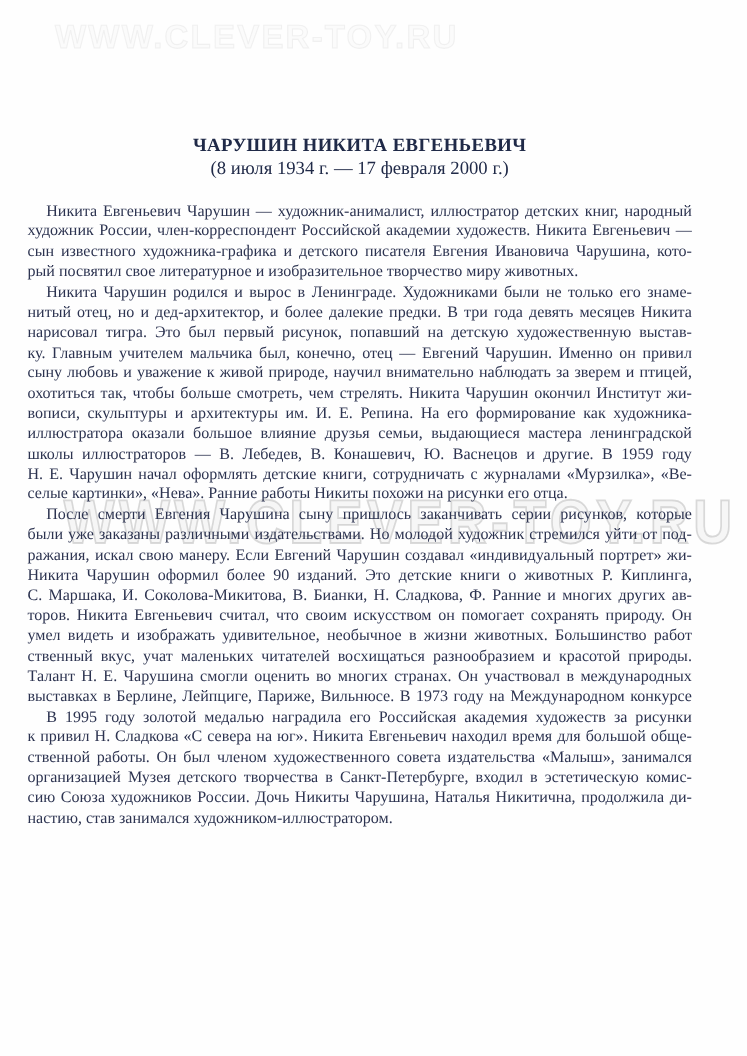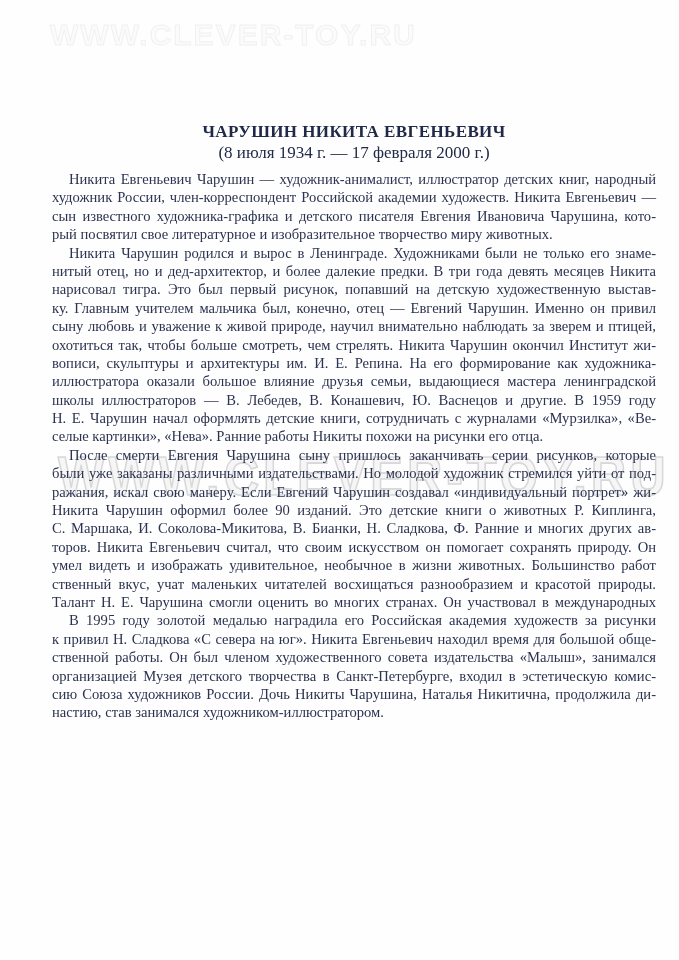"ЧАРУШИН НИКИТА ЕВГЕНЬЕВИЧ" .content { left: 52px -> 25px }
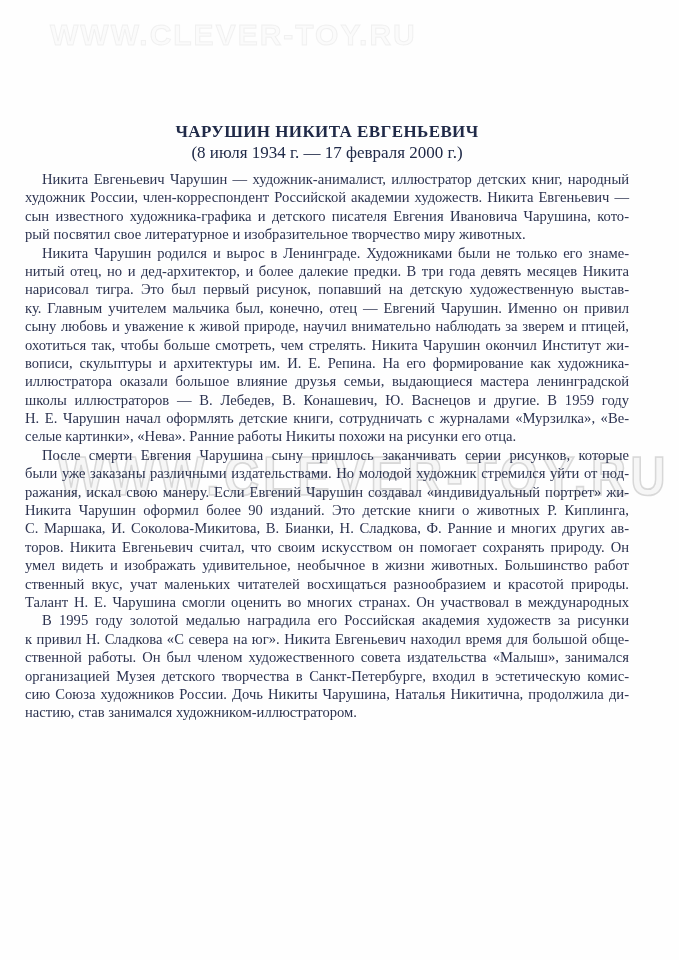"Никита Евгеньевич Чарушин —" .body-text { margin-top: 7px -> 20px }
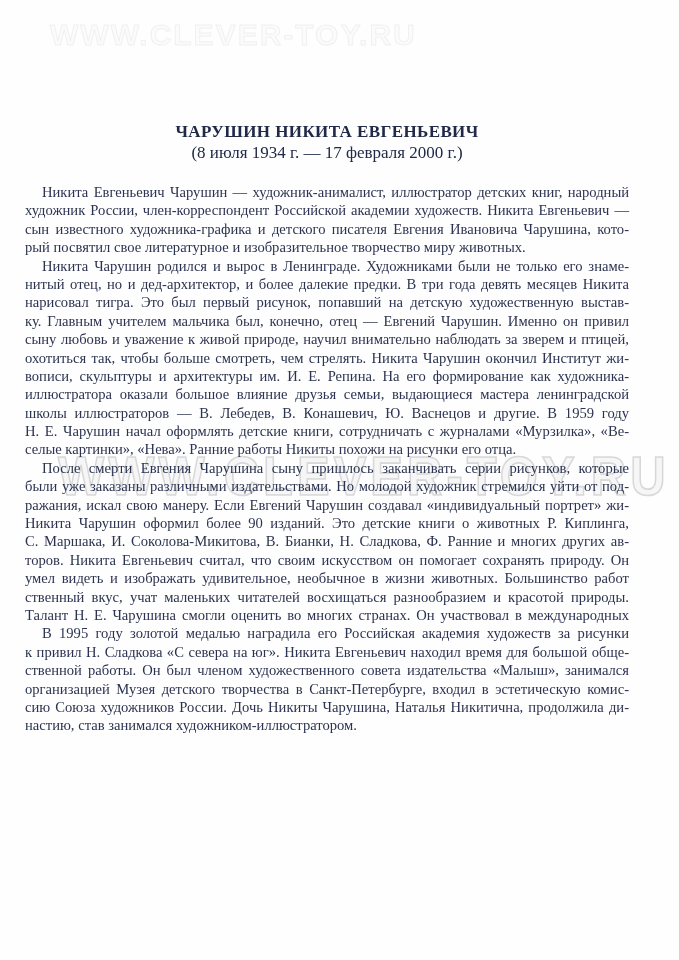"выставках в Берлине, Лейпциге, Париже," div.line { html: none -> <div>выставках в Берлине, Лейпциге, Париже, Вильнюсе. В 1973 году на Международном конкурсе</div> }
